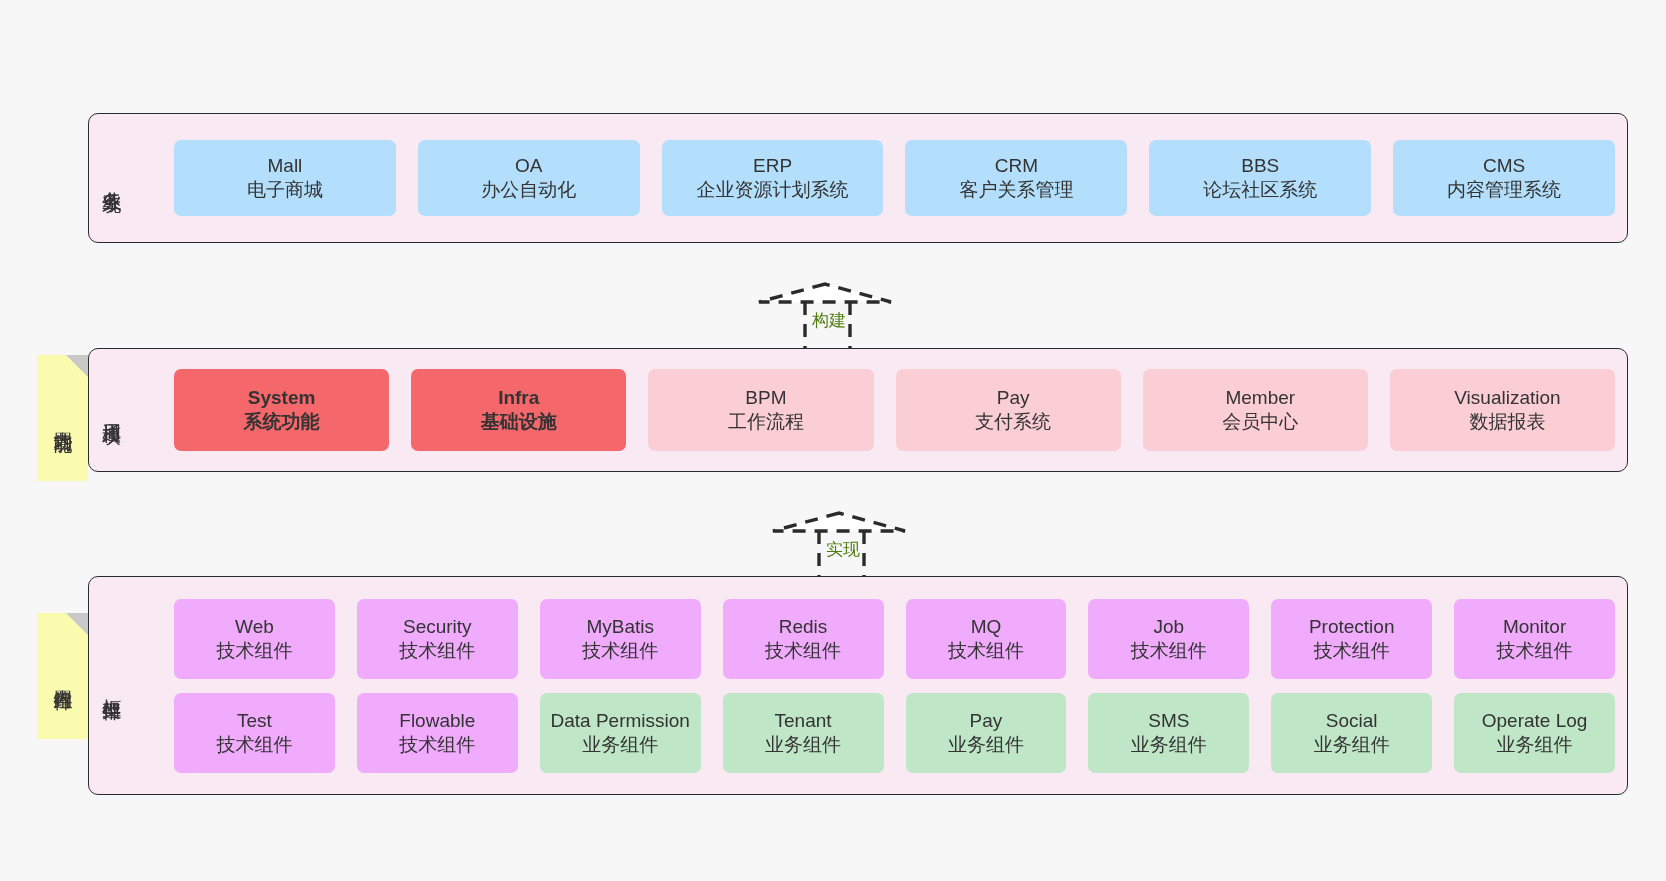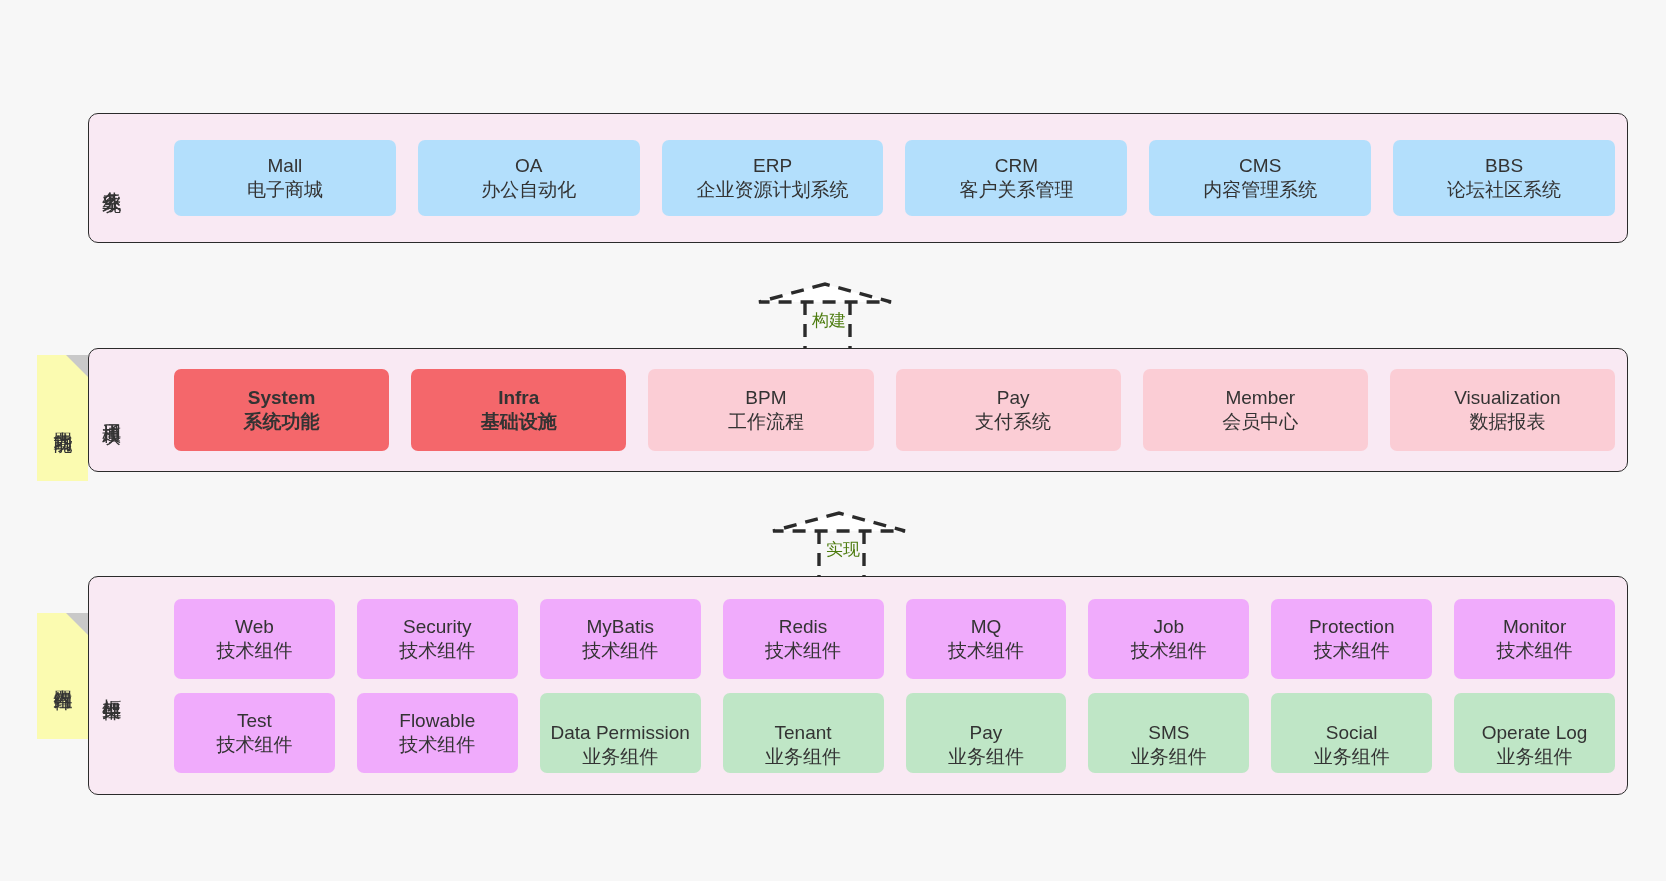"CMS" div.box { order: before "BBS" -> after "BBS" }
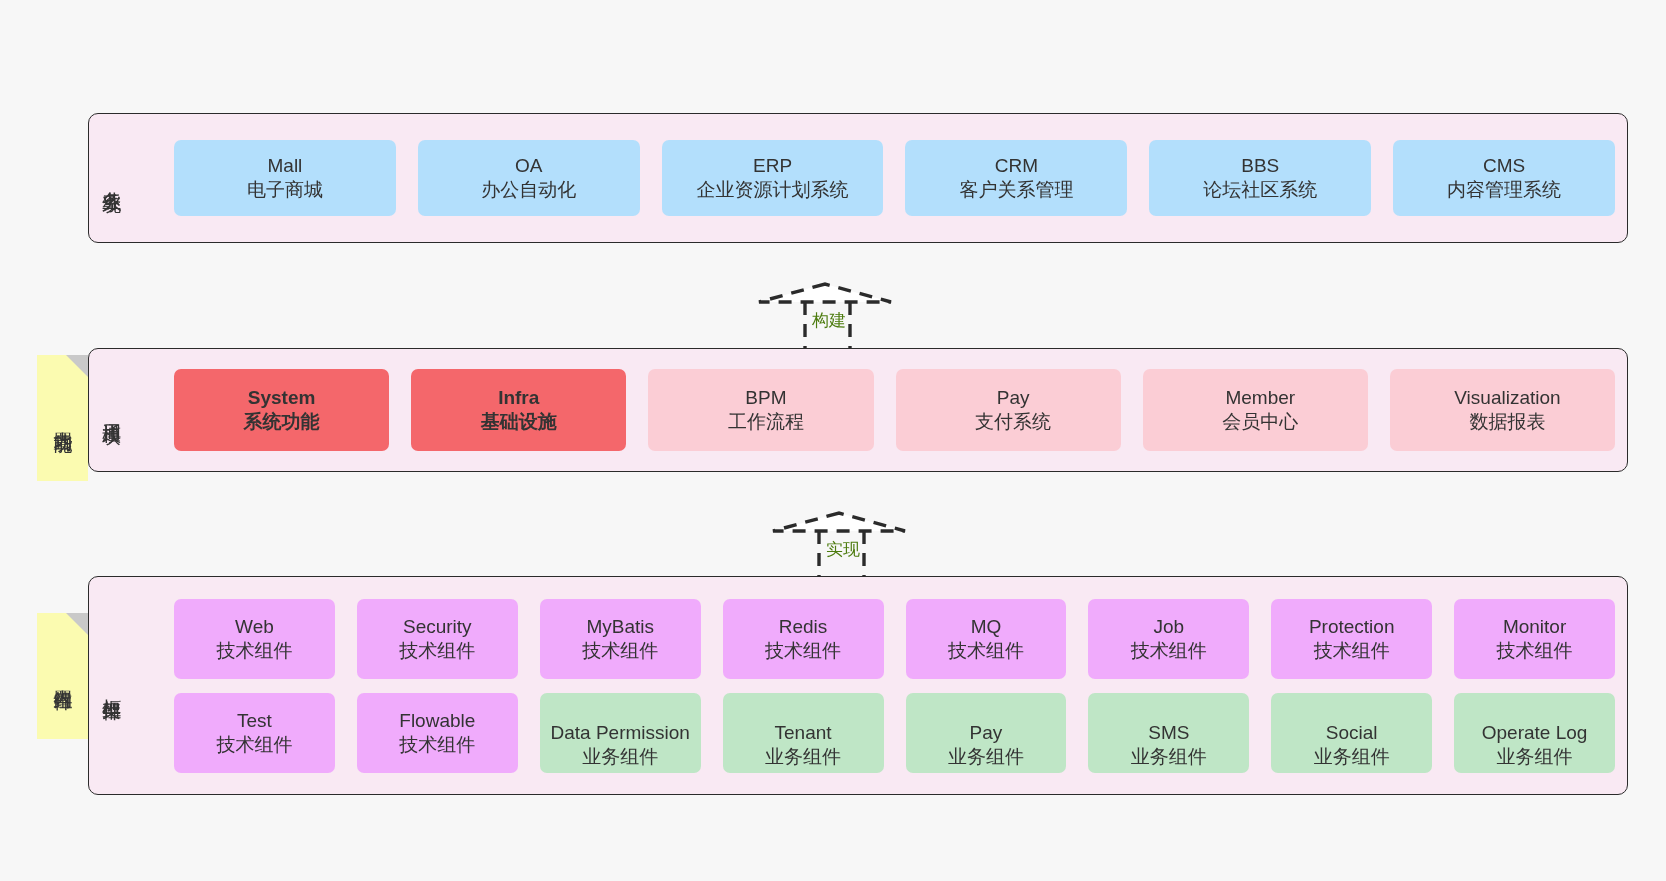"Data Permission" .c-lightgreen { justify-content: flex-end -> none }
